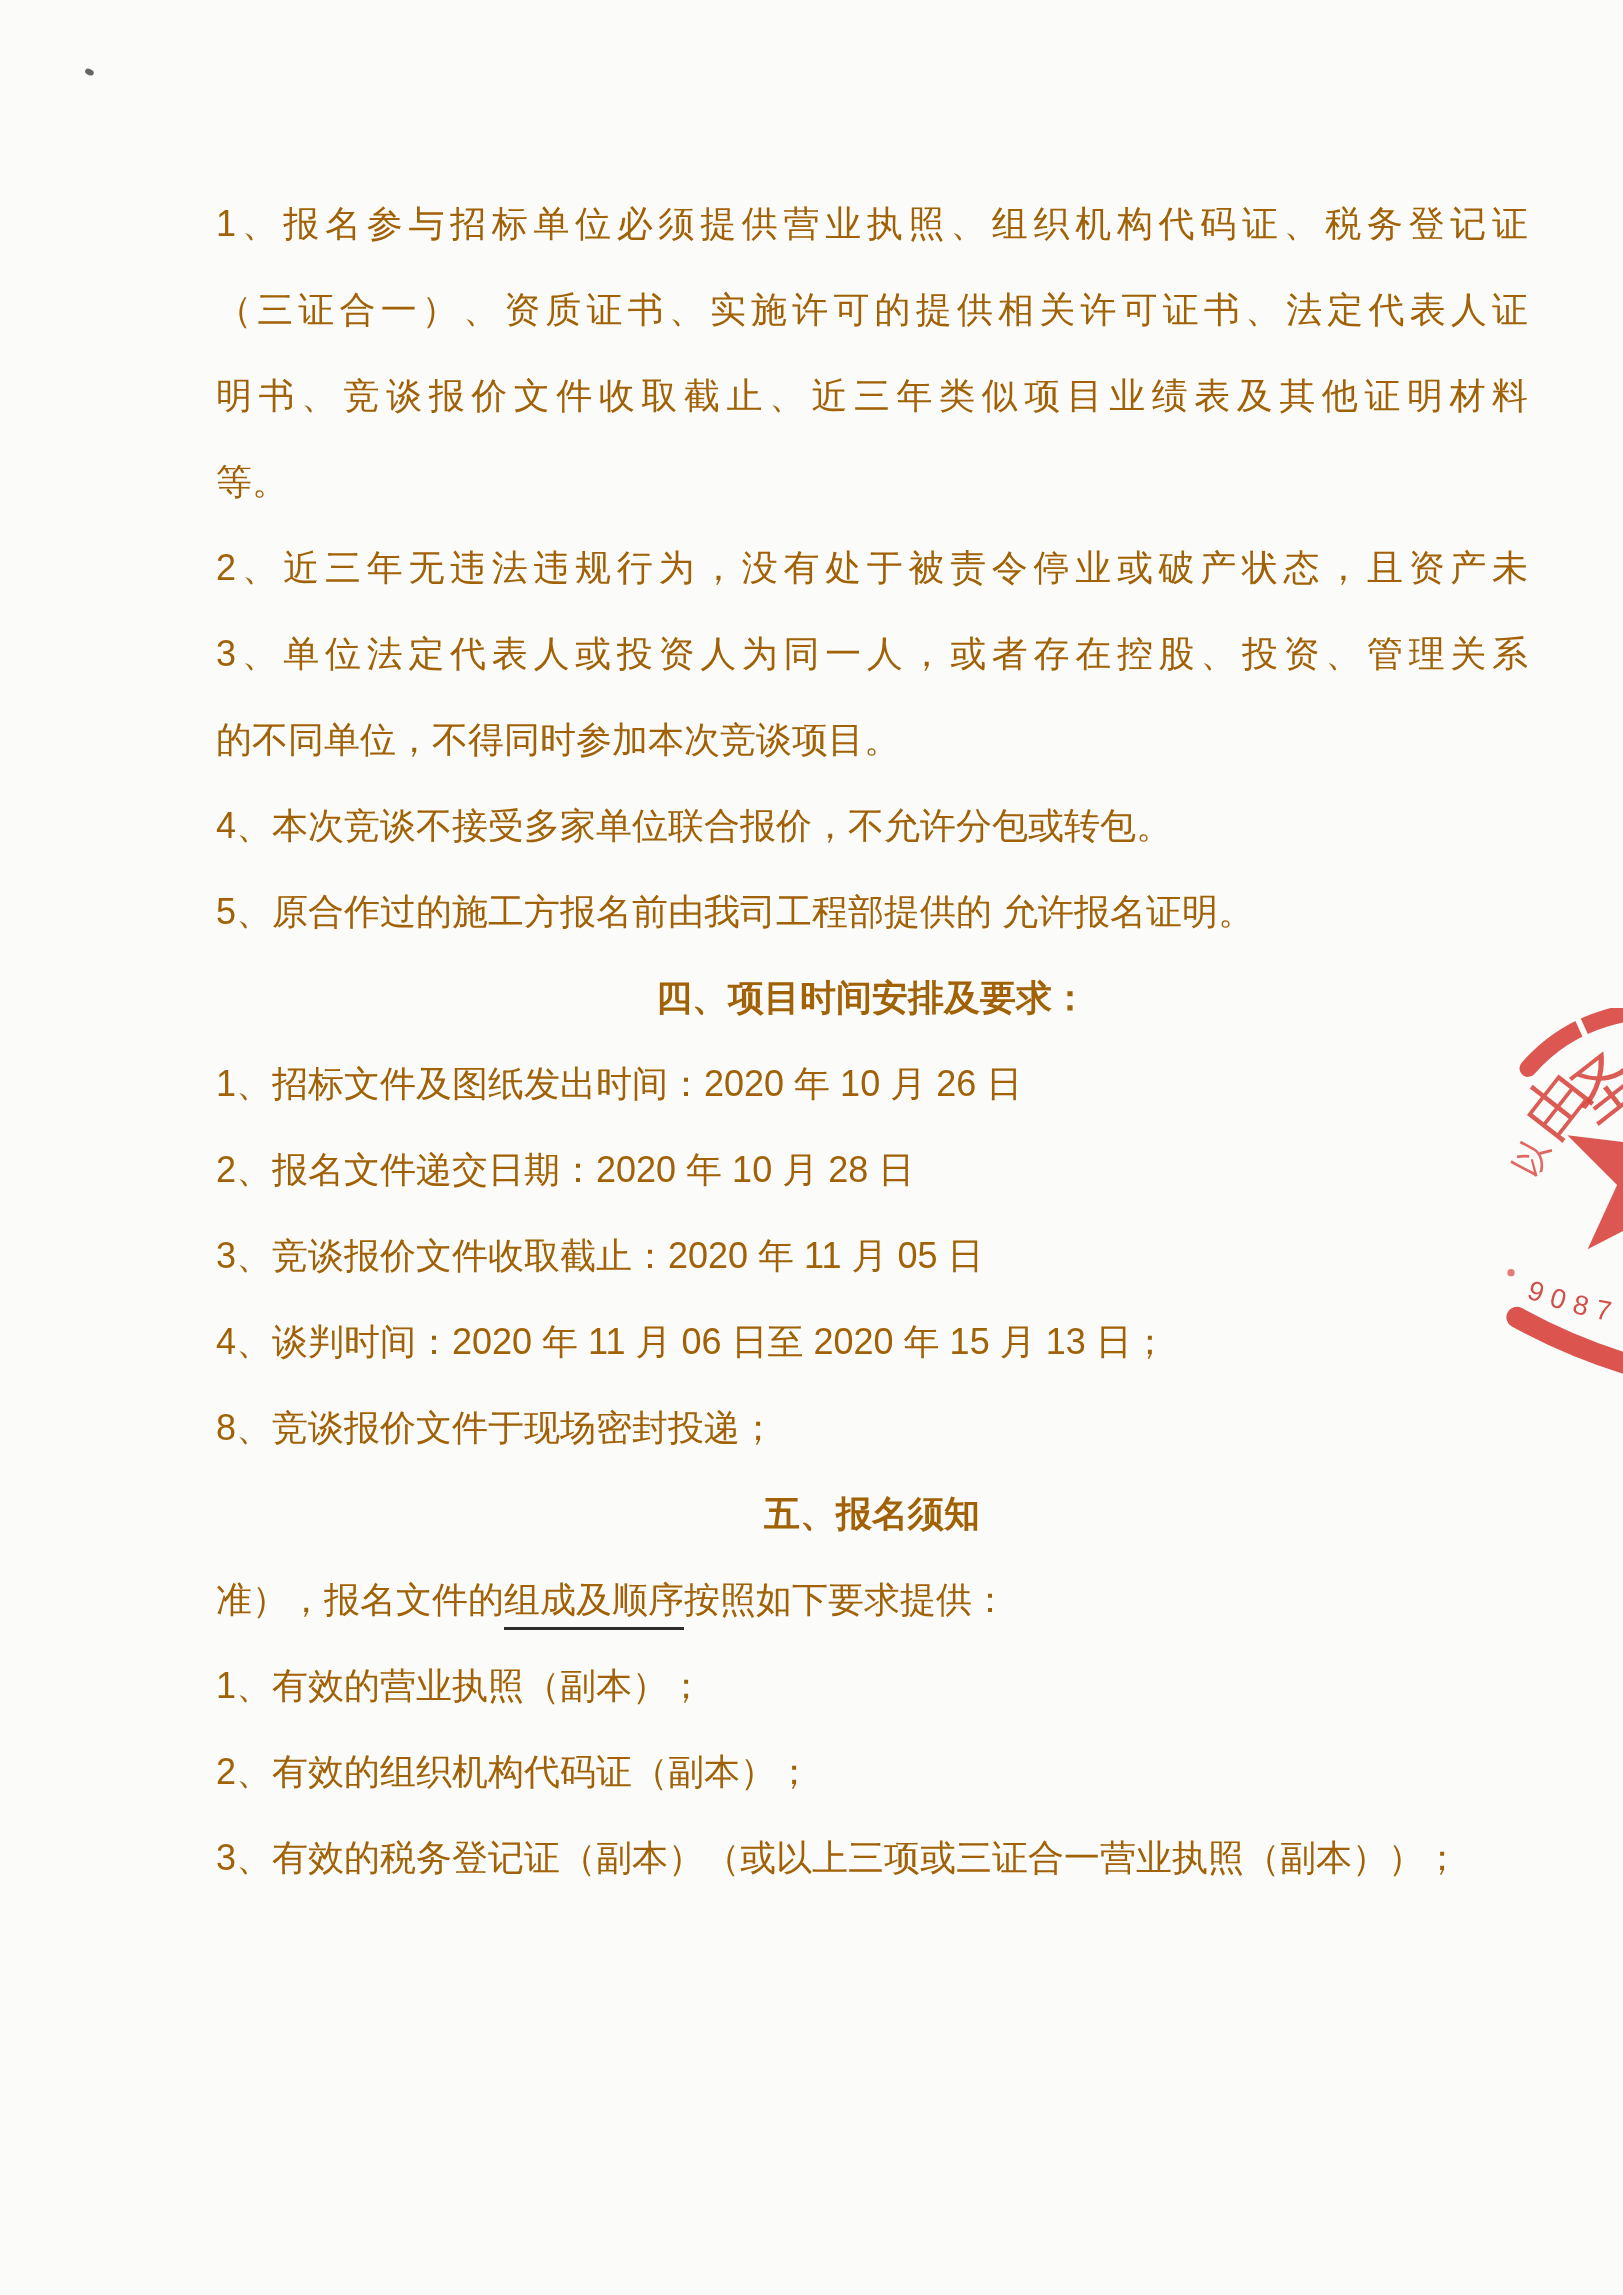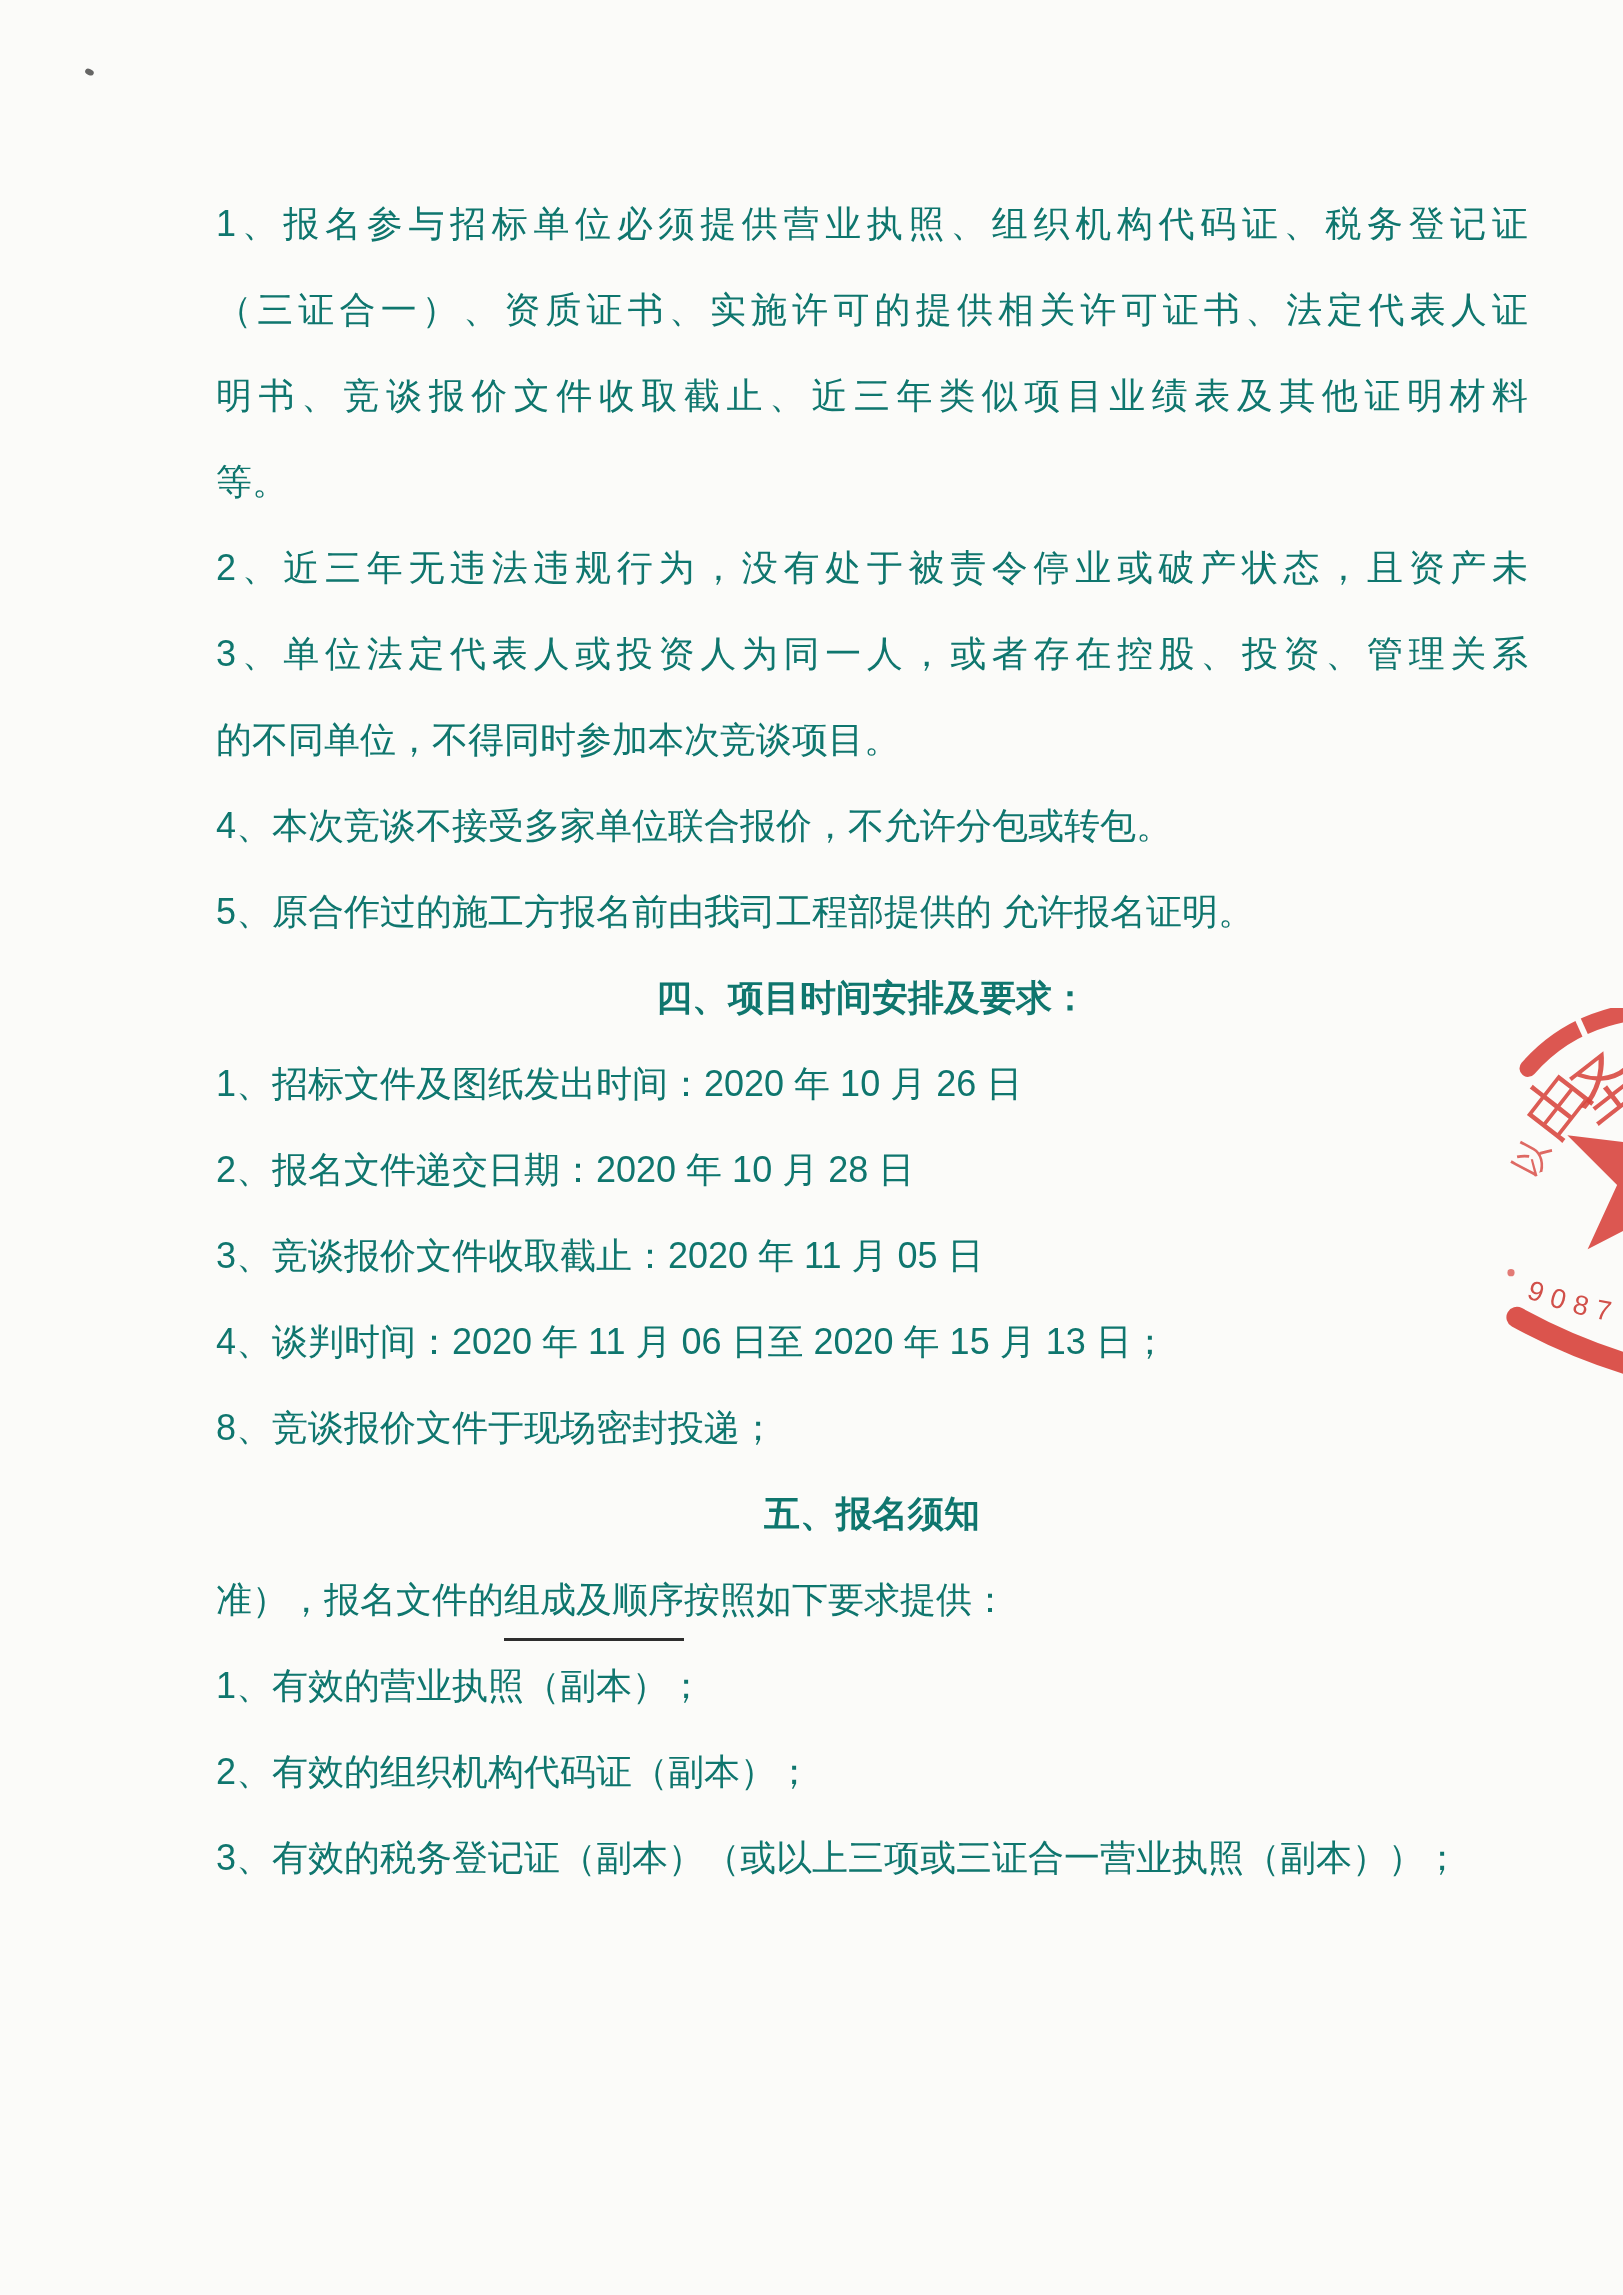"1、报名参与招标单位必须提供营业执照、组织机构代码证、税务登记证" .doc { color: #0f766e -> #a16207 }
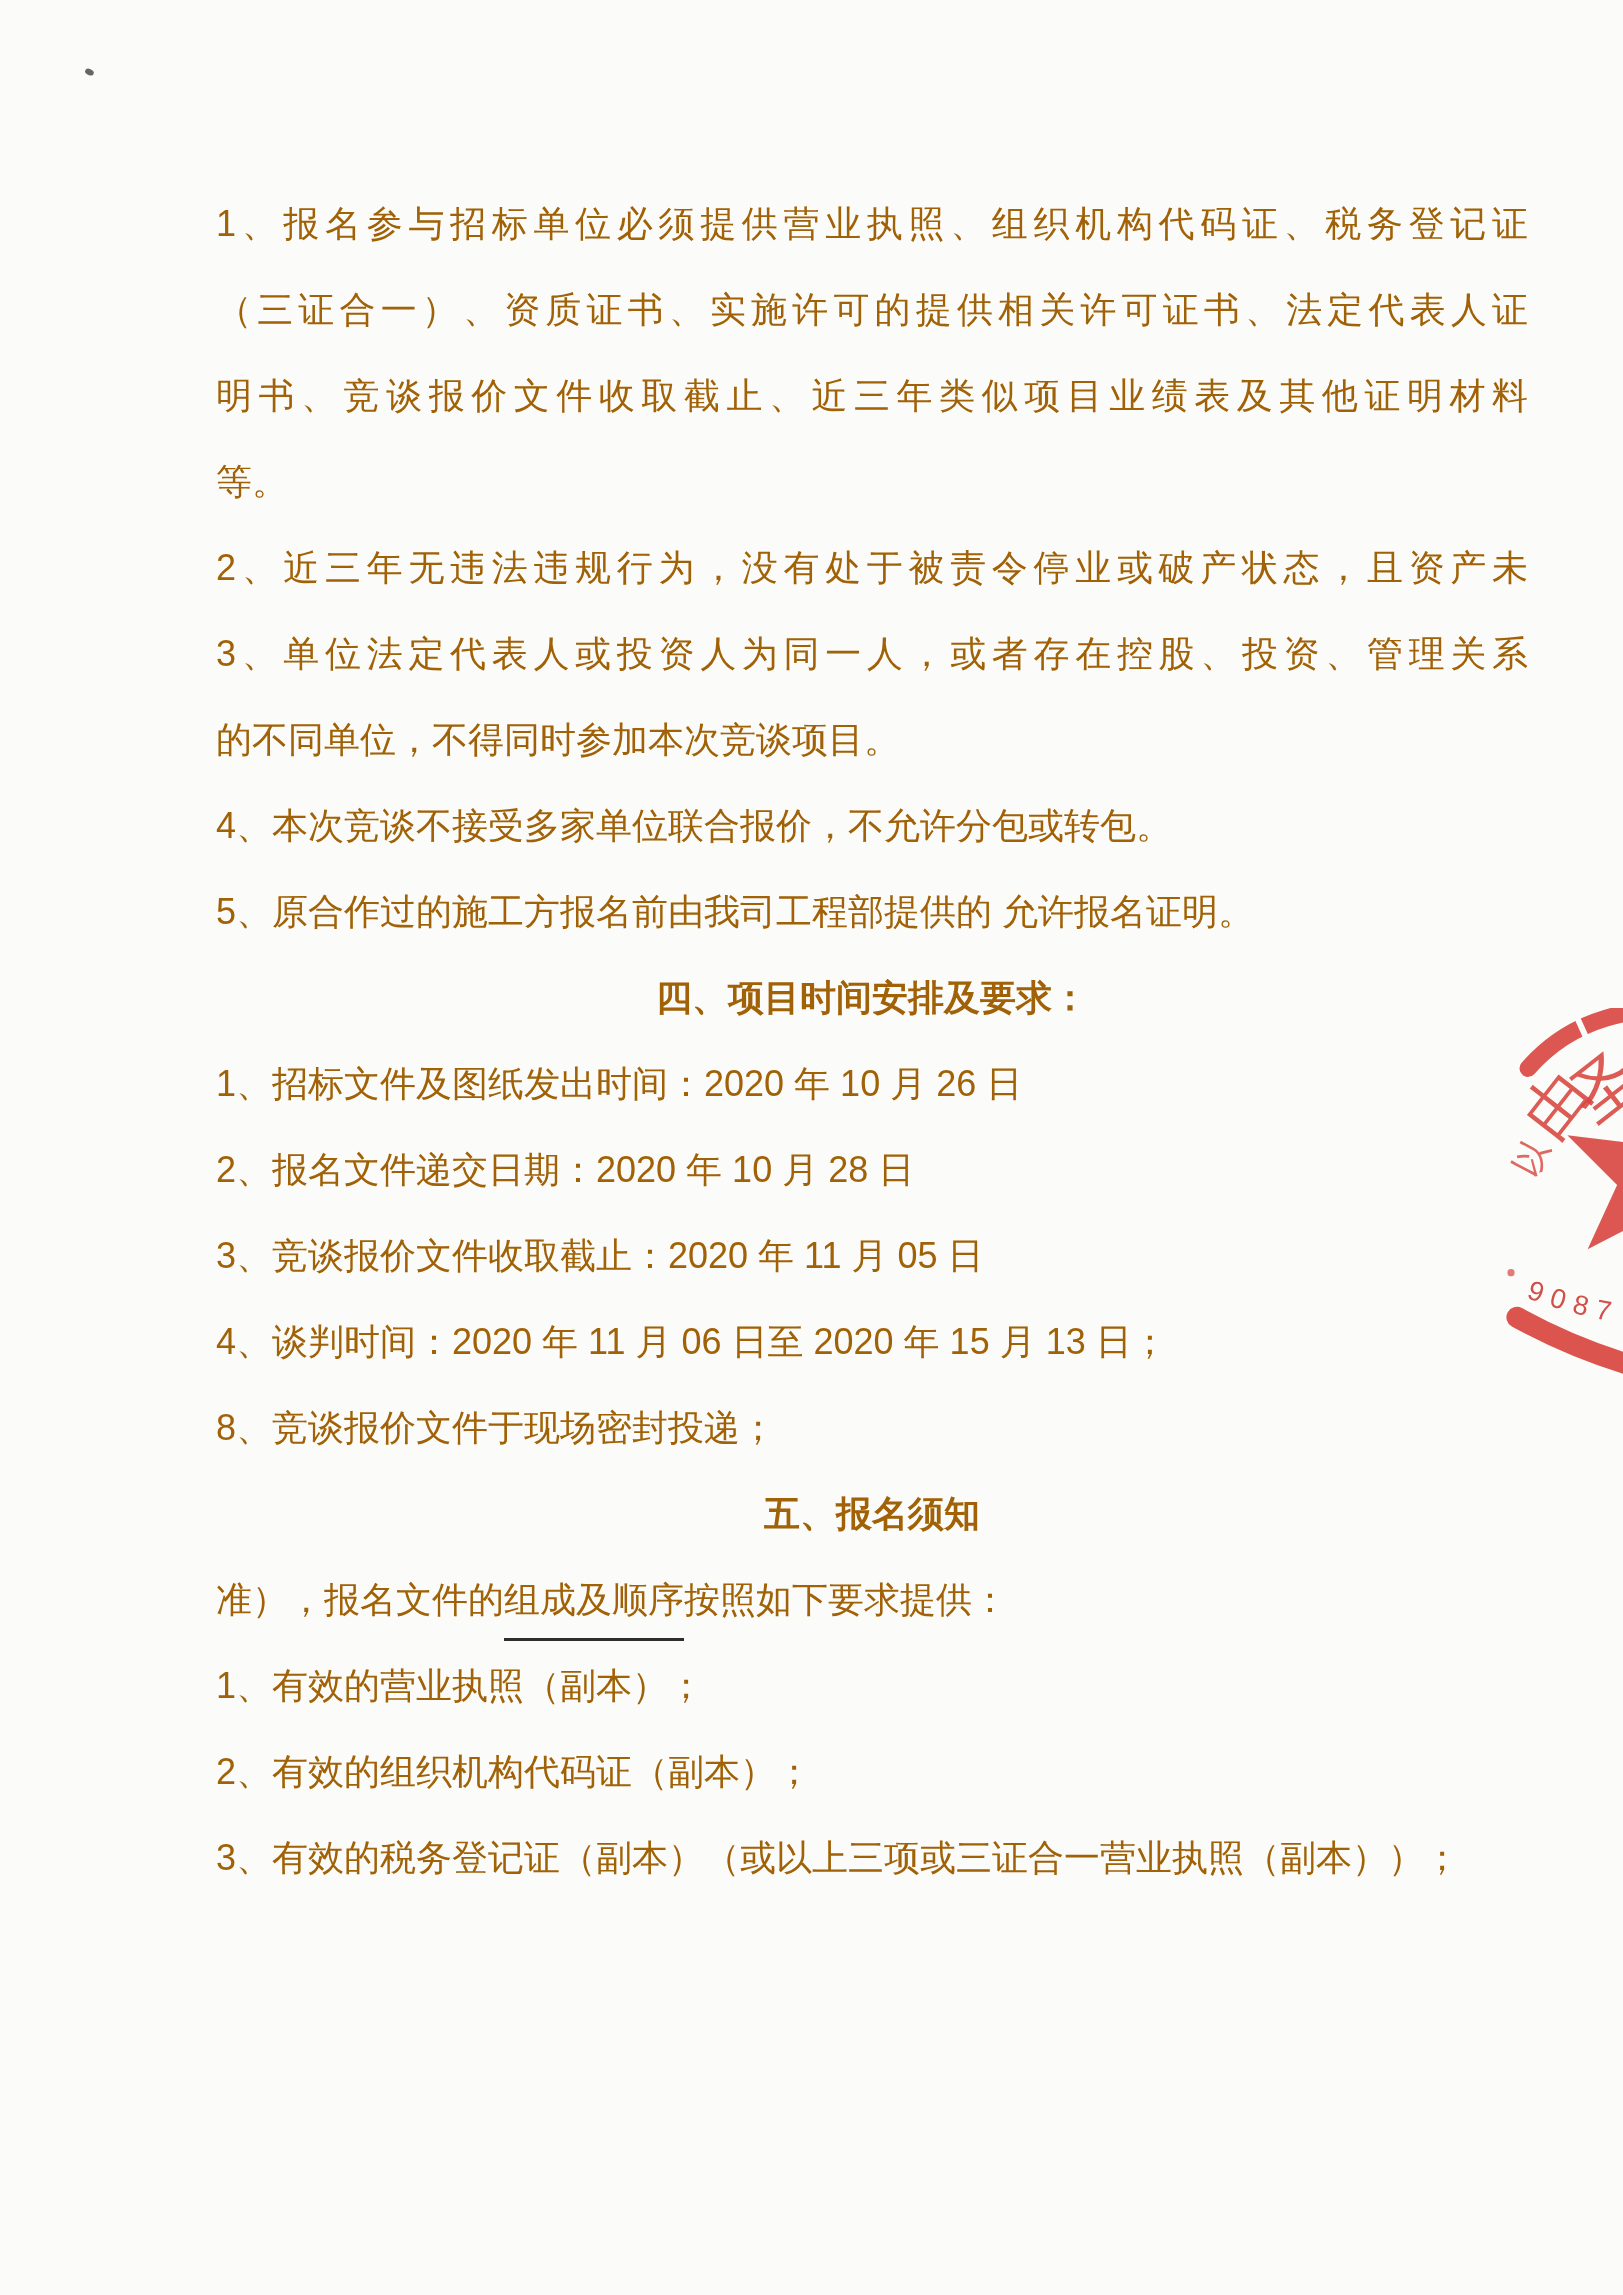"组成及顺序" .u { padding-bottom: 18px -> 7px }
